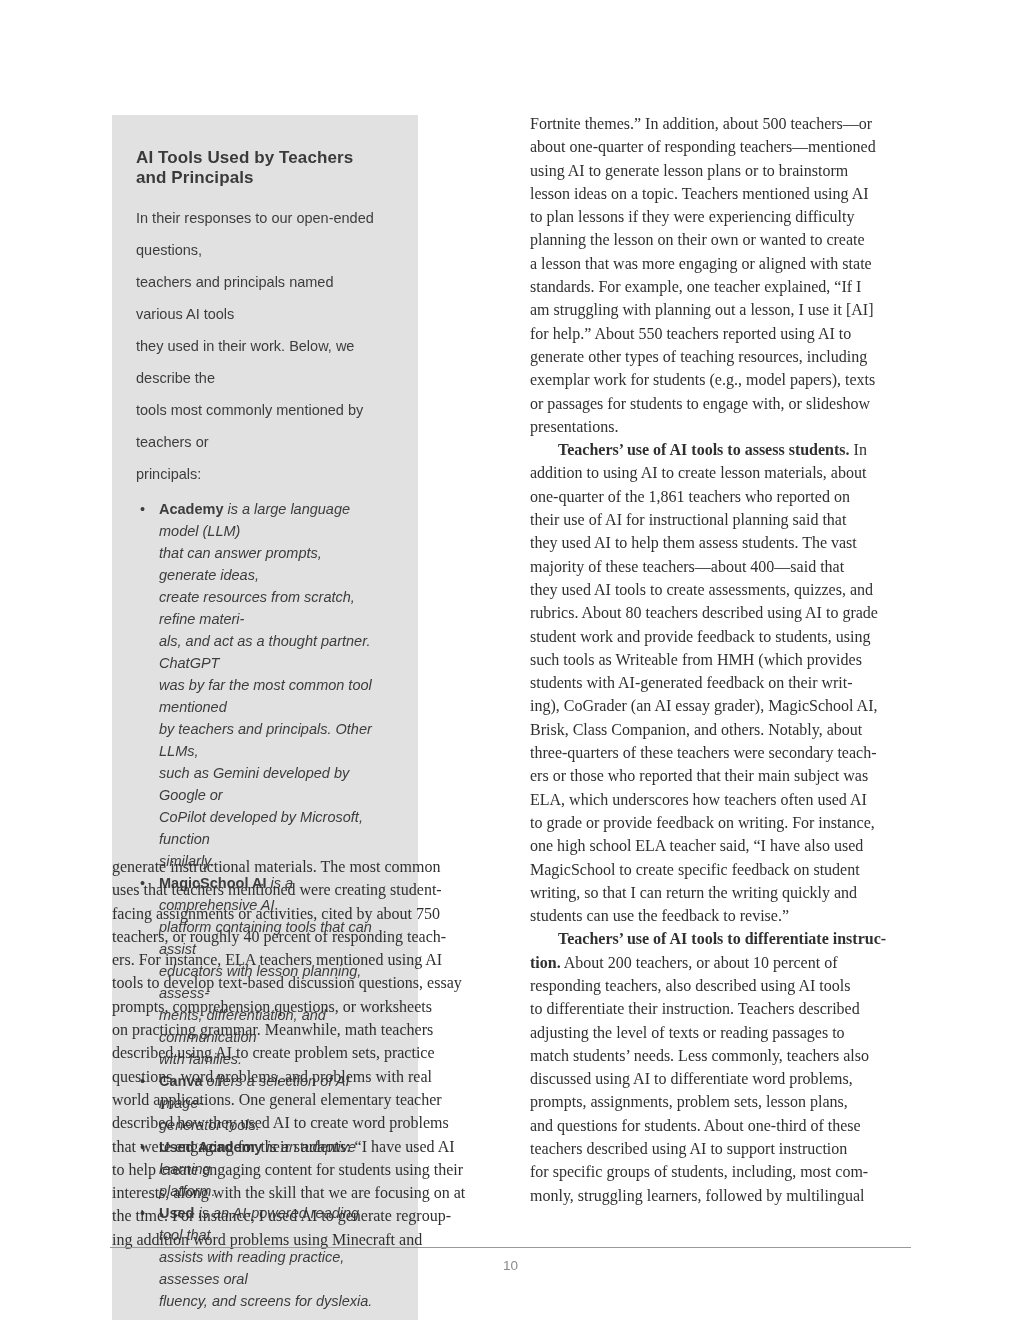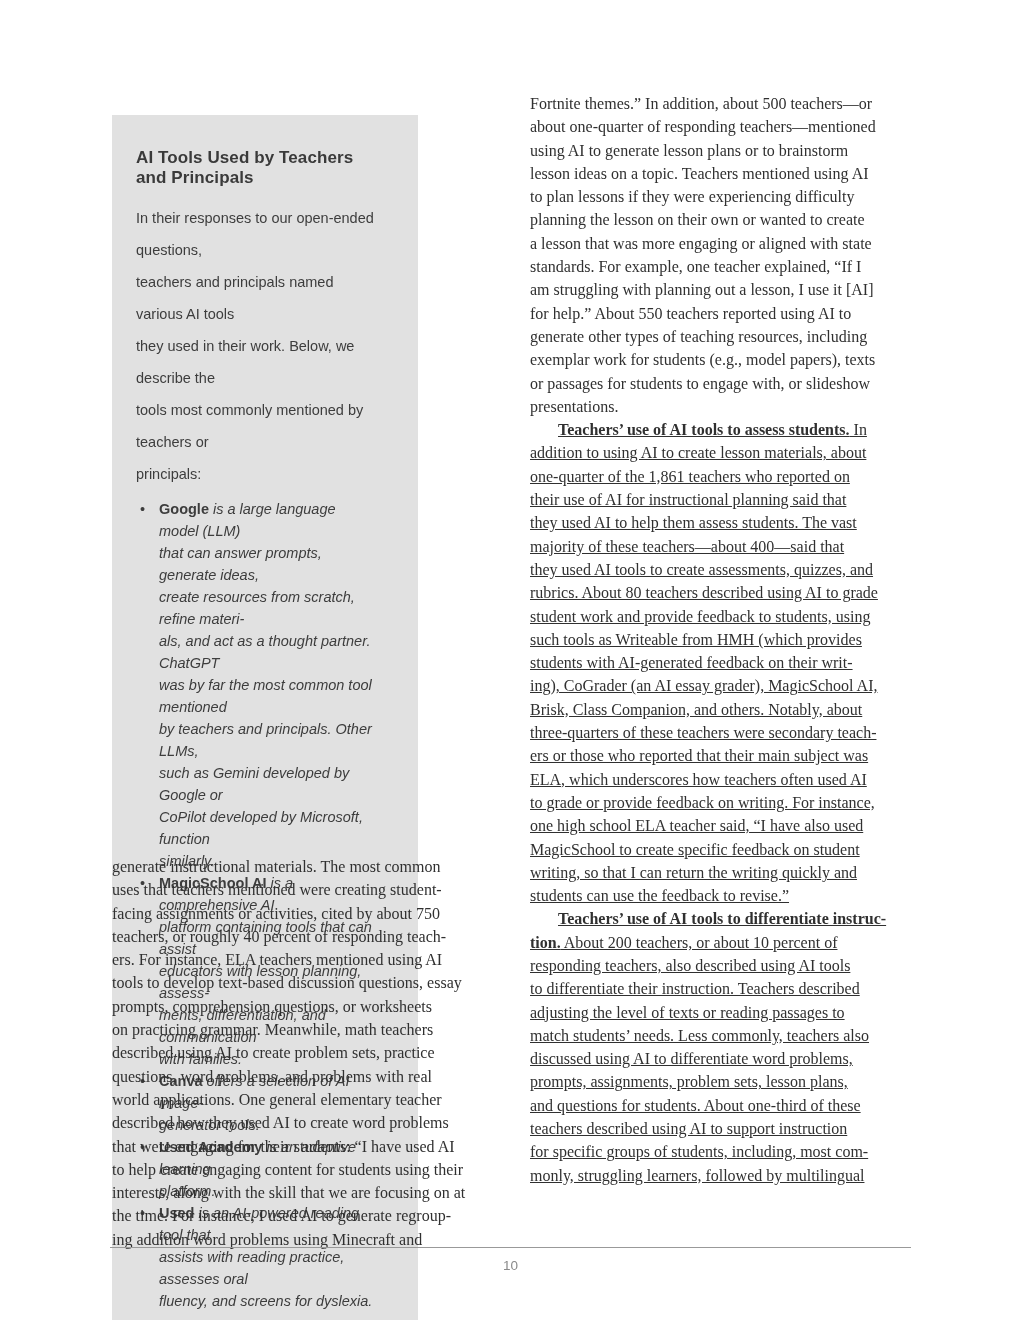"Fortnite themes.” In addition, about" #right-body { top: 92px -> 112px }
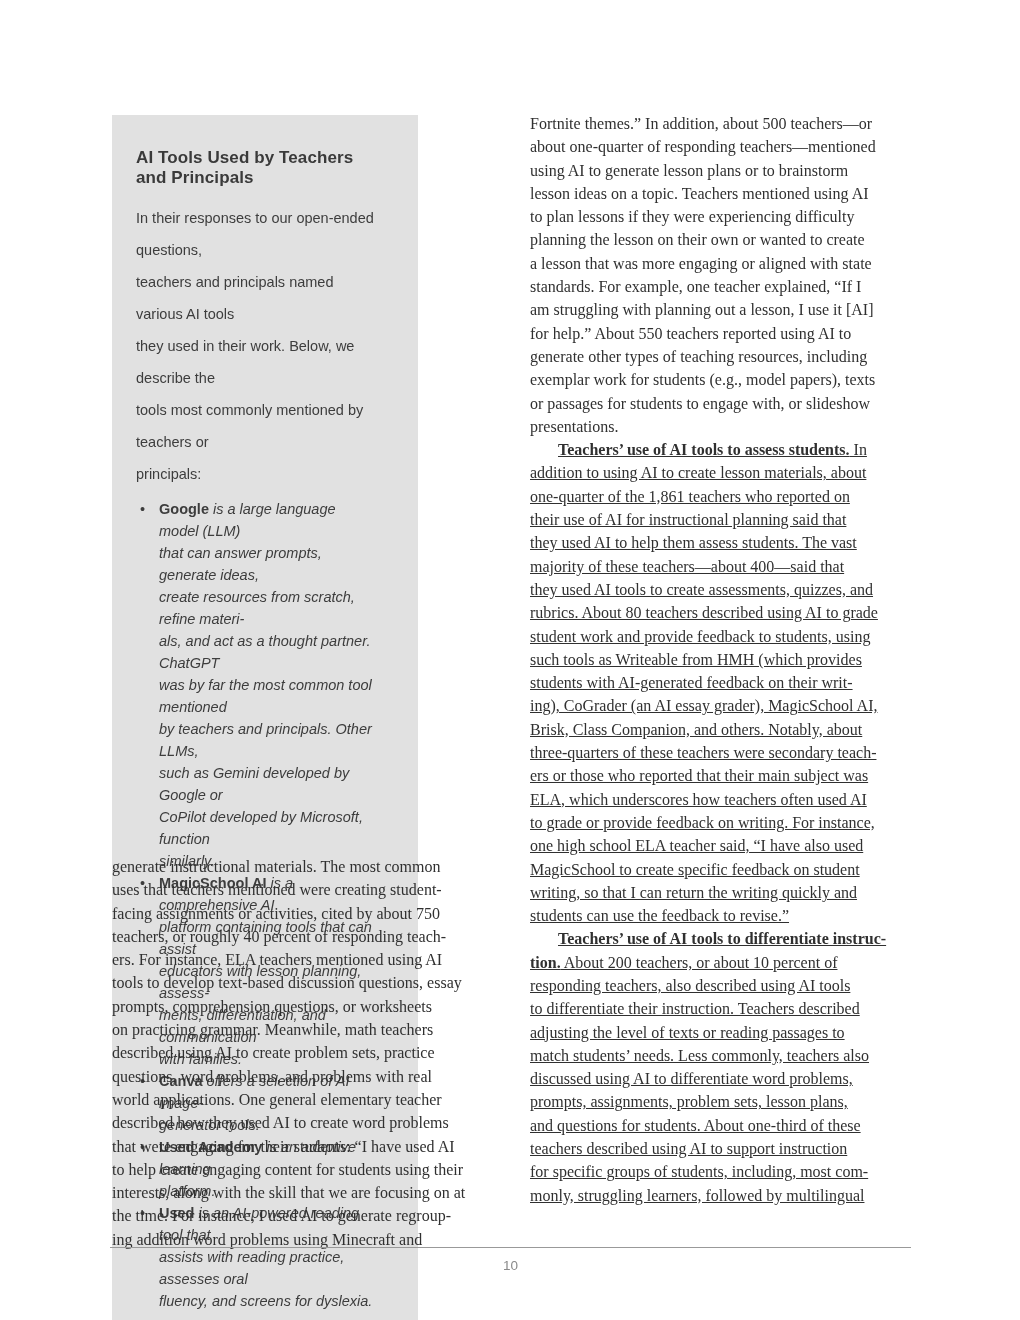"Teachers’ use of AI tools" .serif-col p.runin { text-decoration: underline -> none }
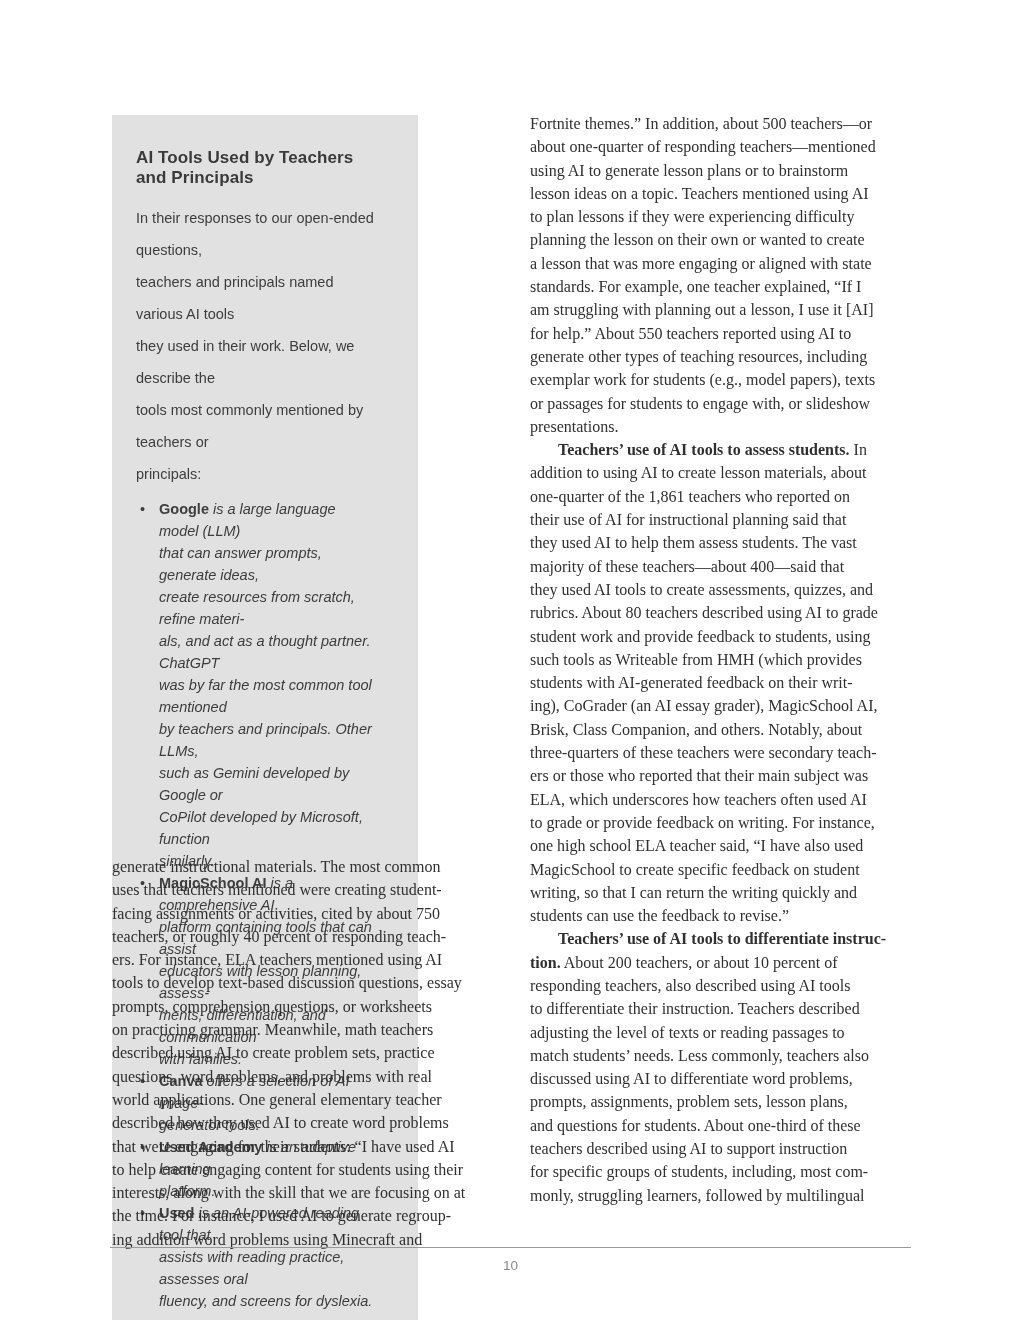"Google" span.term { text: Google -> Academy }
